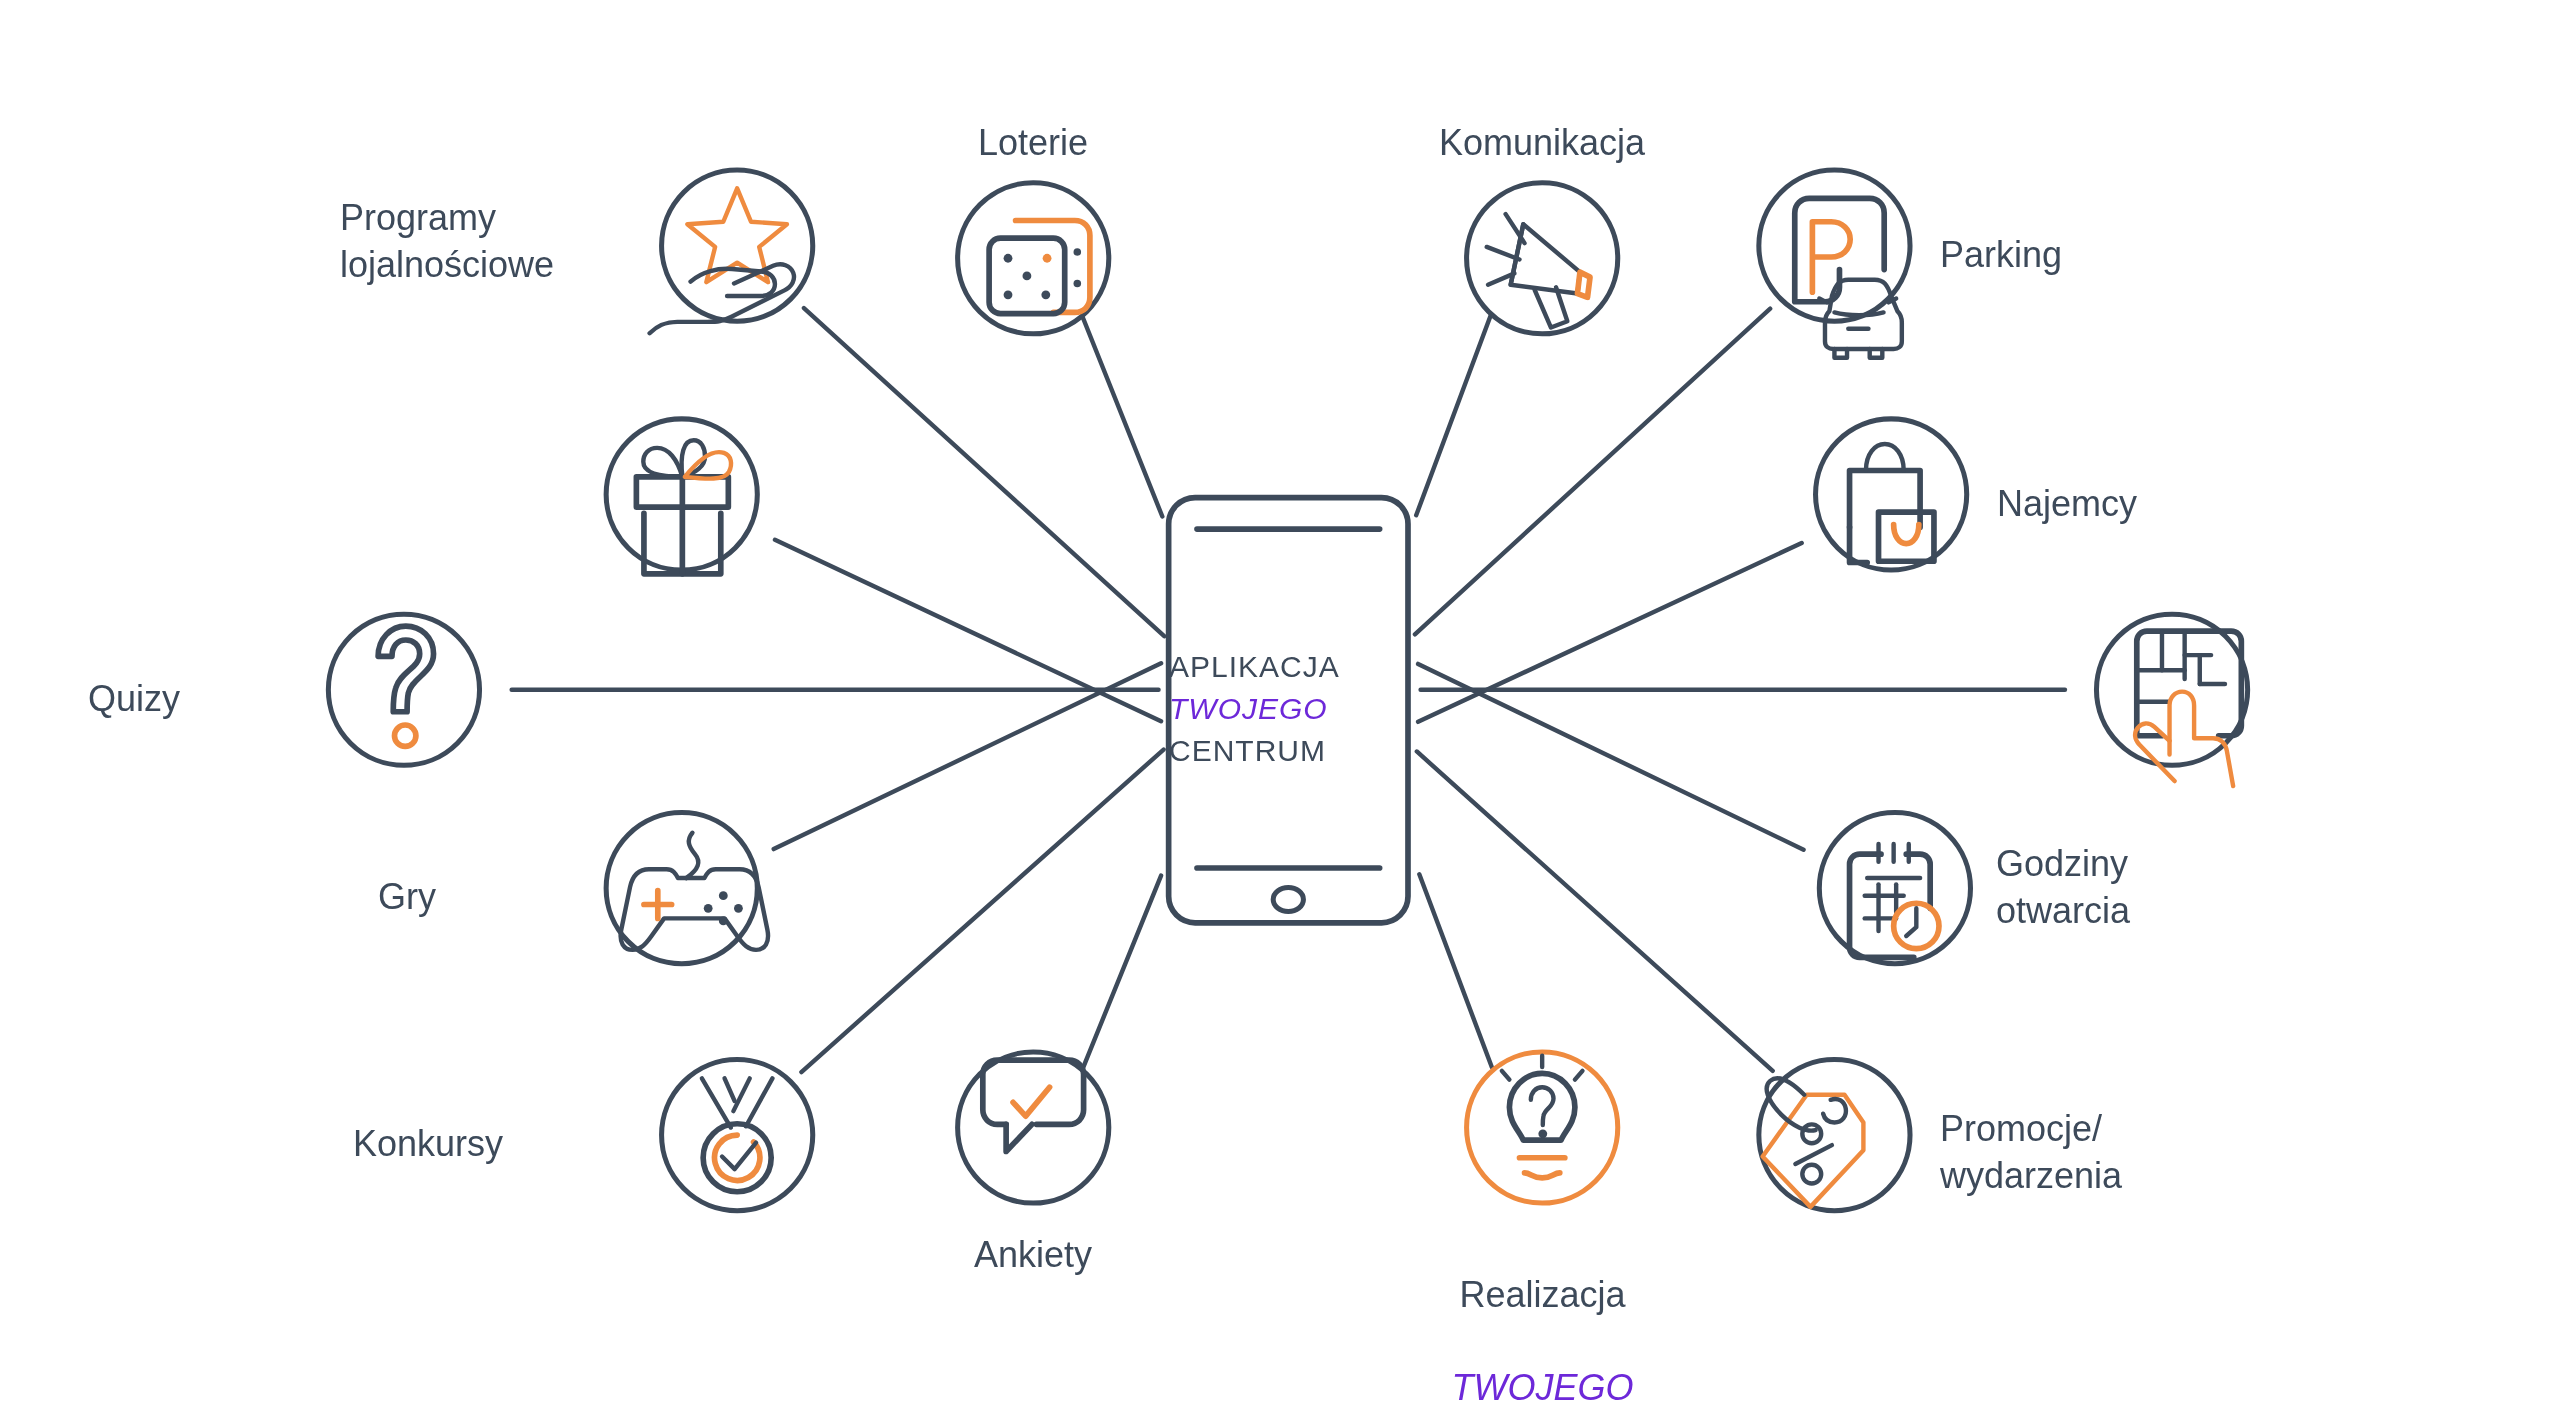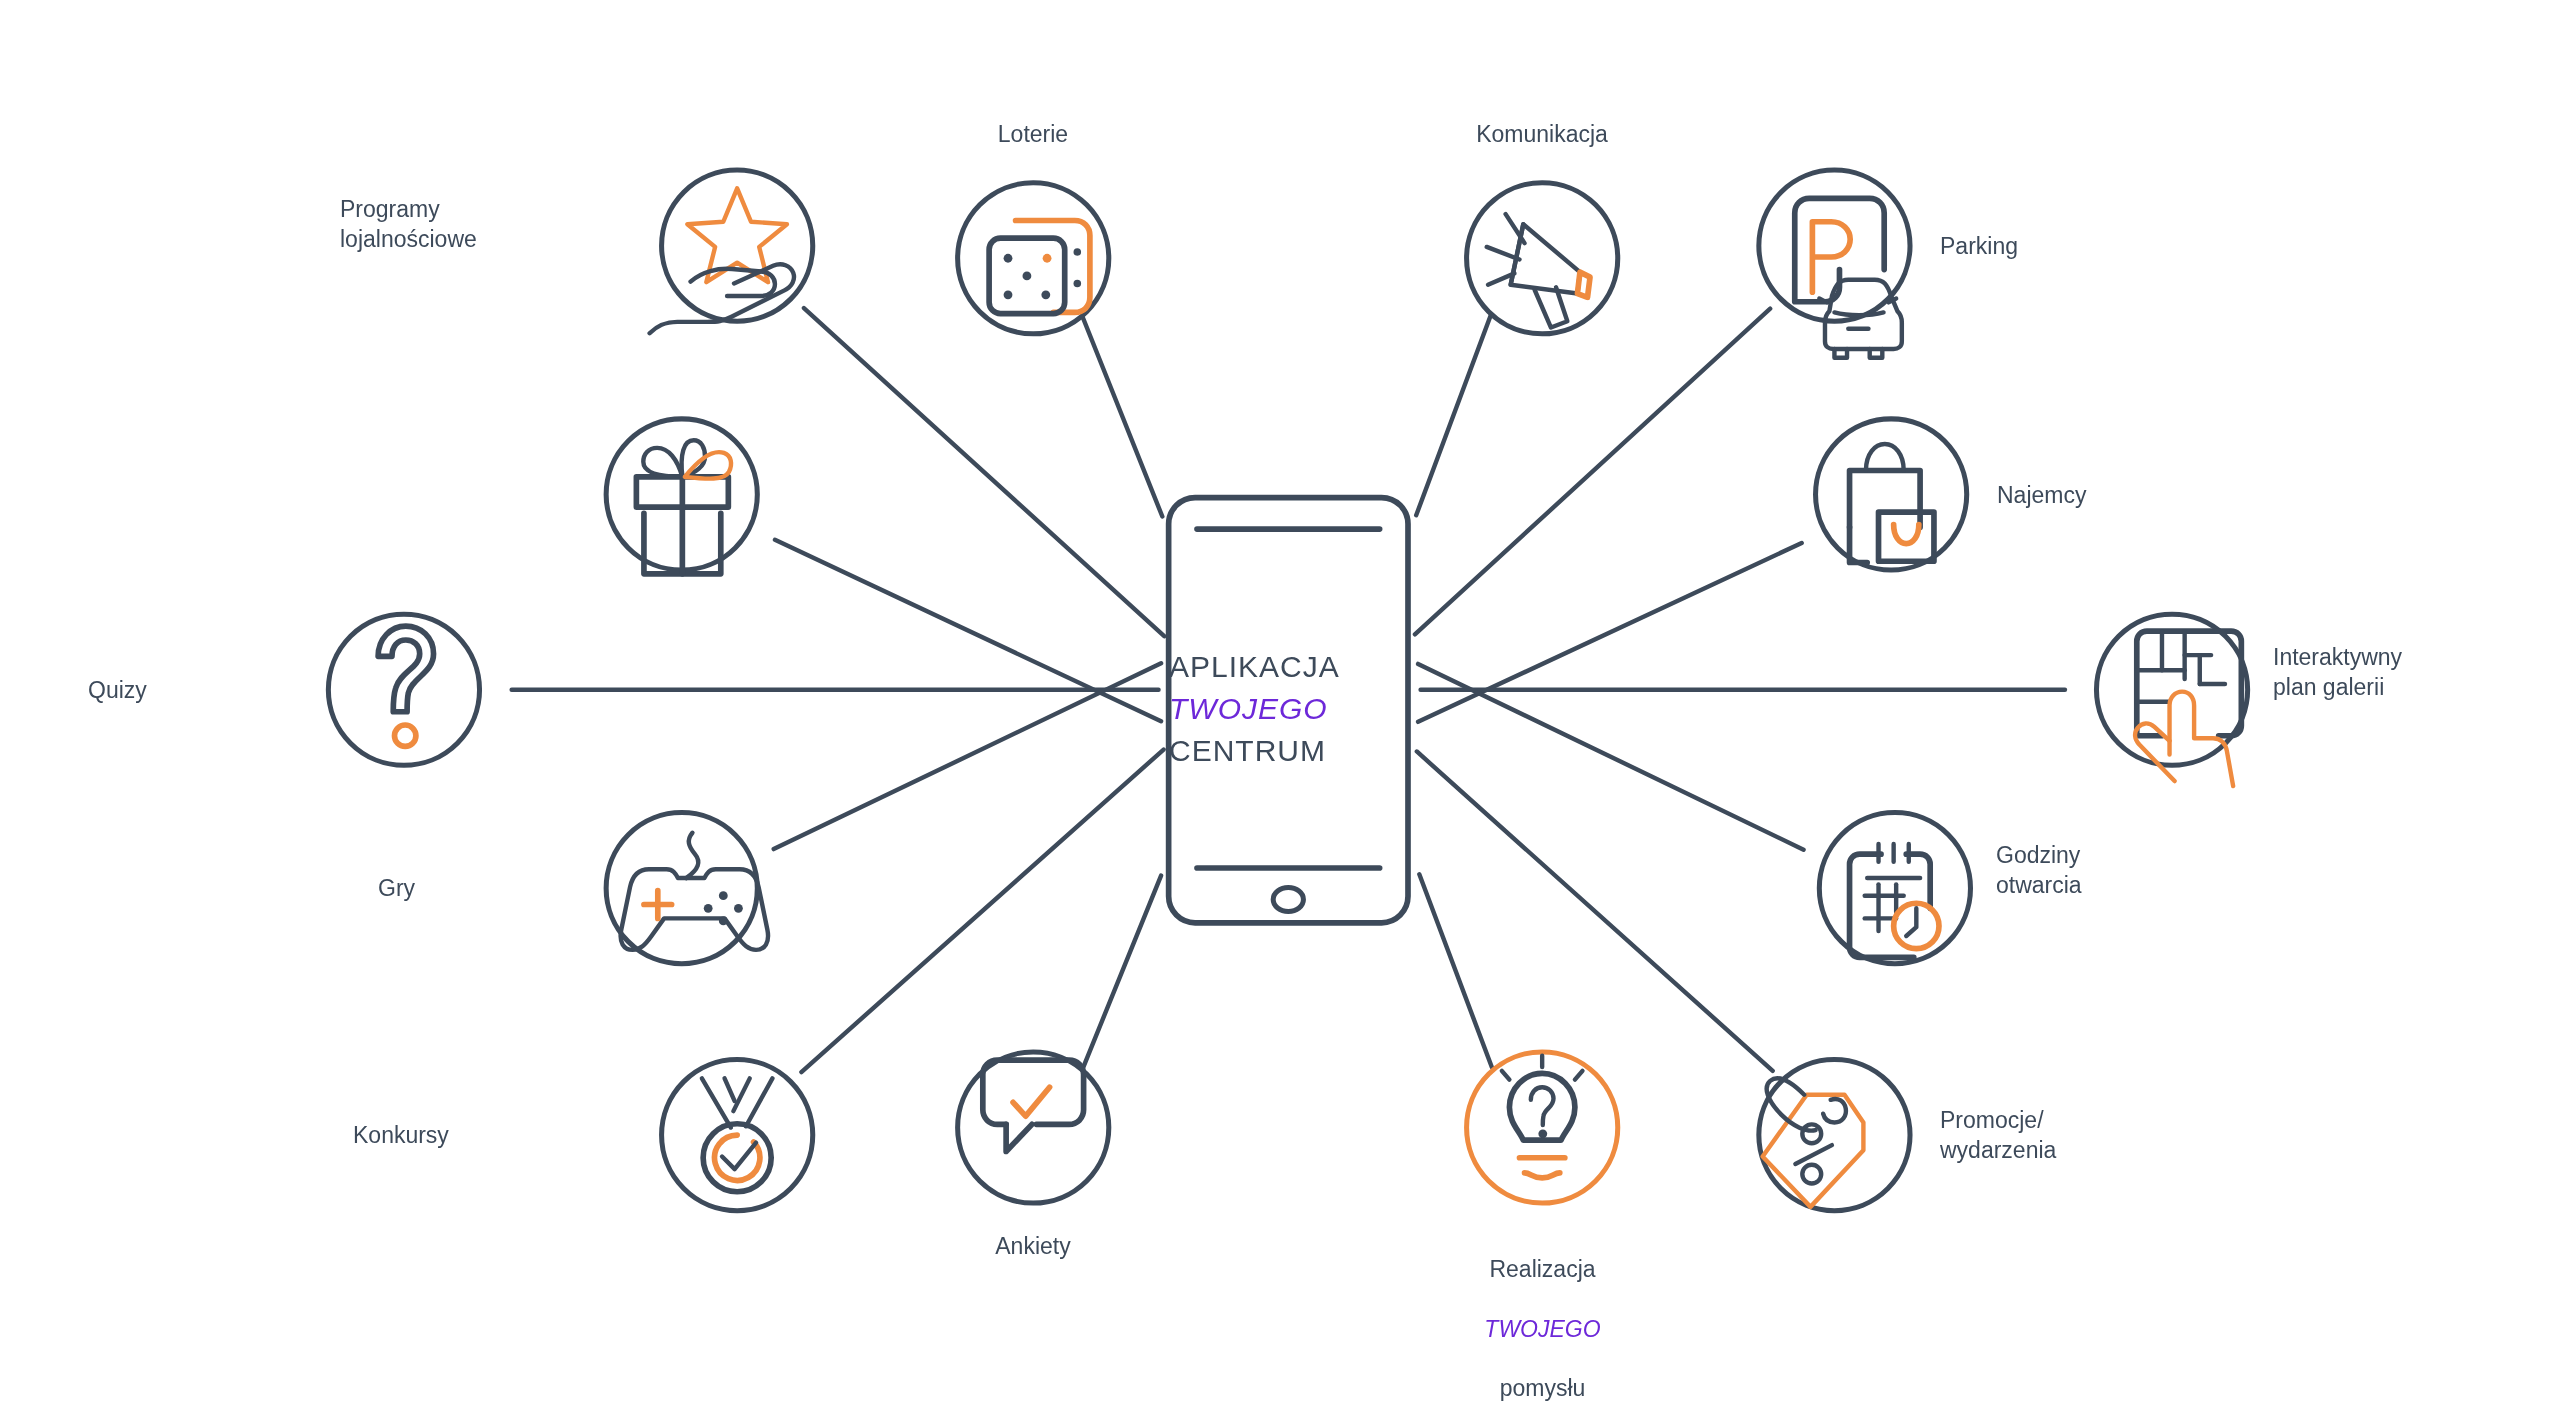"Loterie" .lbl { font-size: 23px -> 36px }
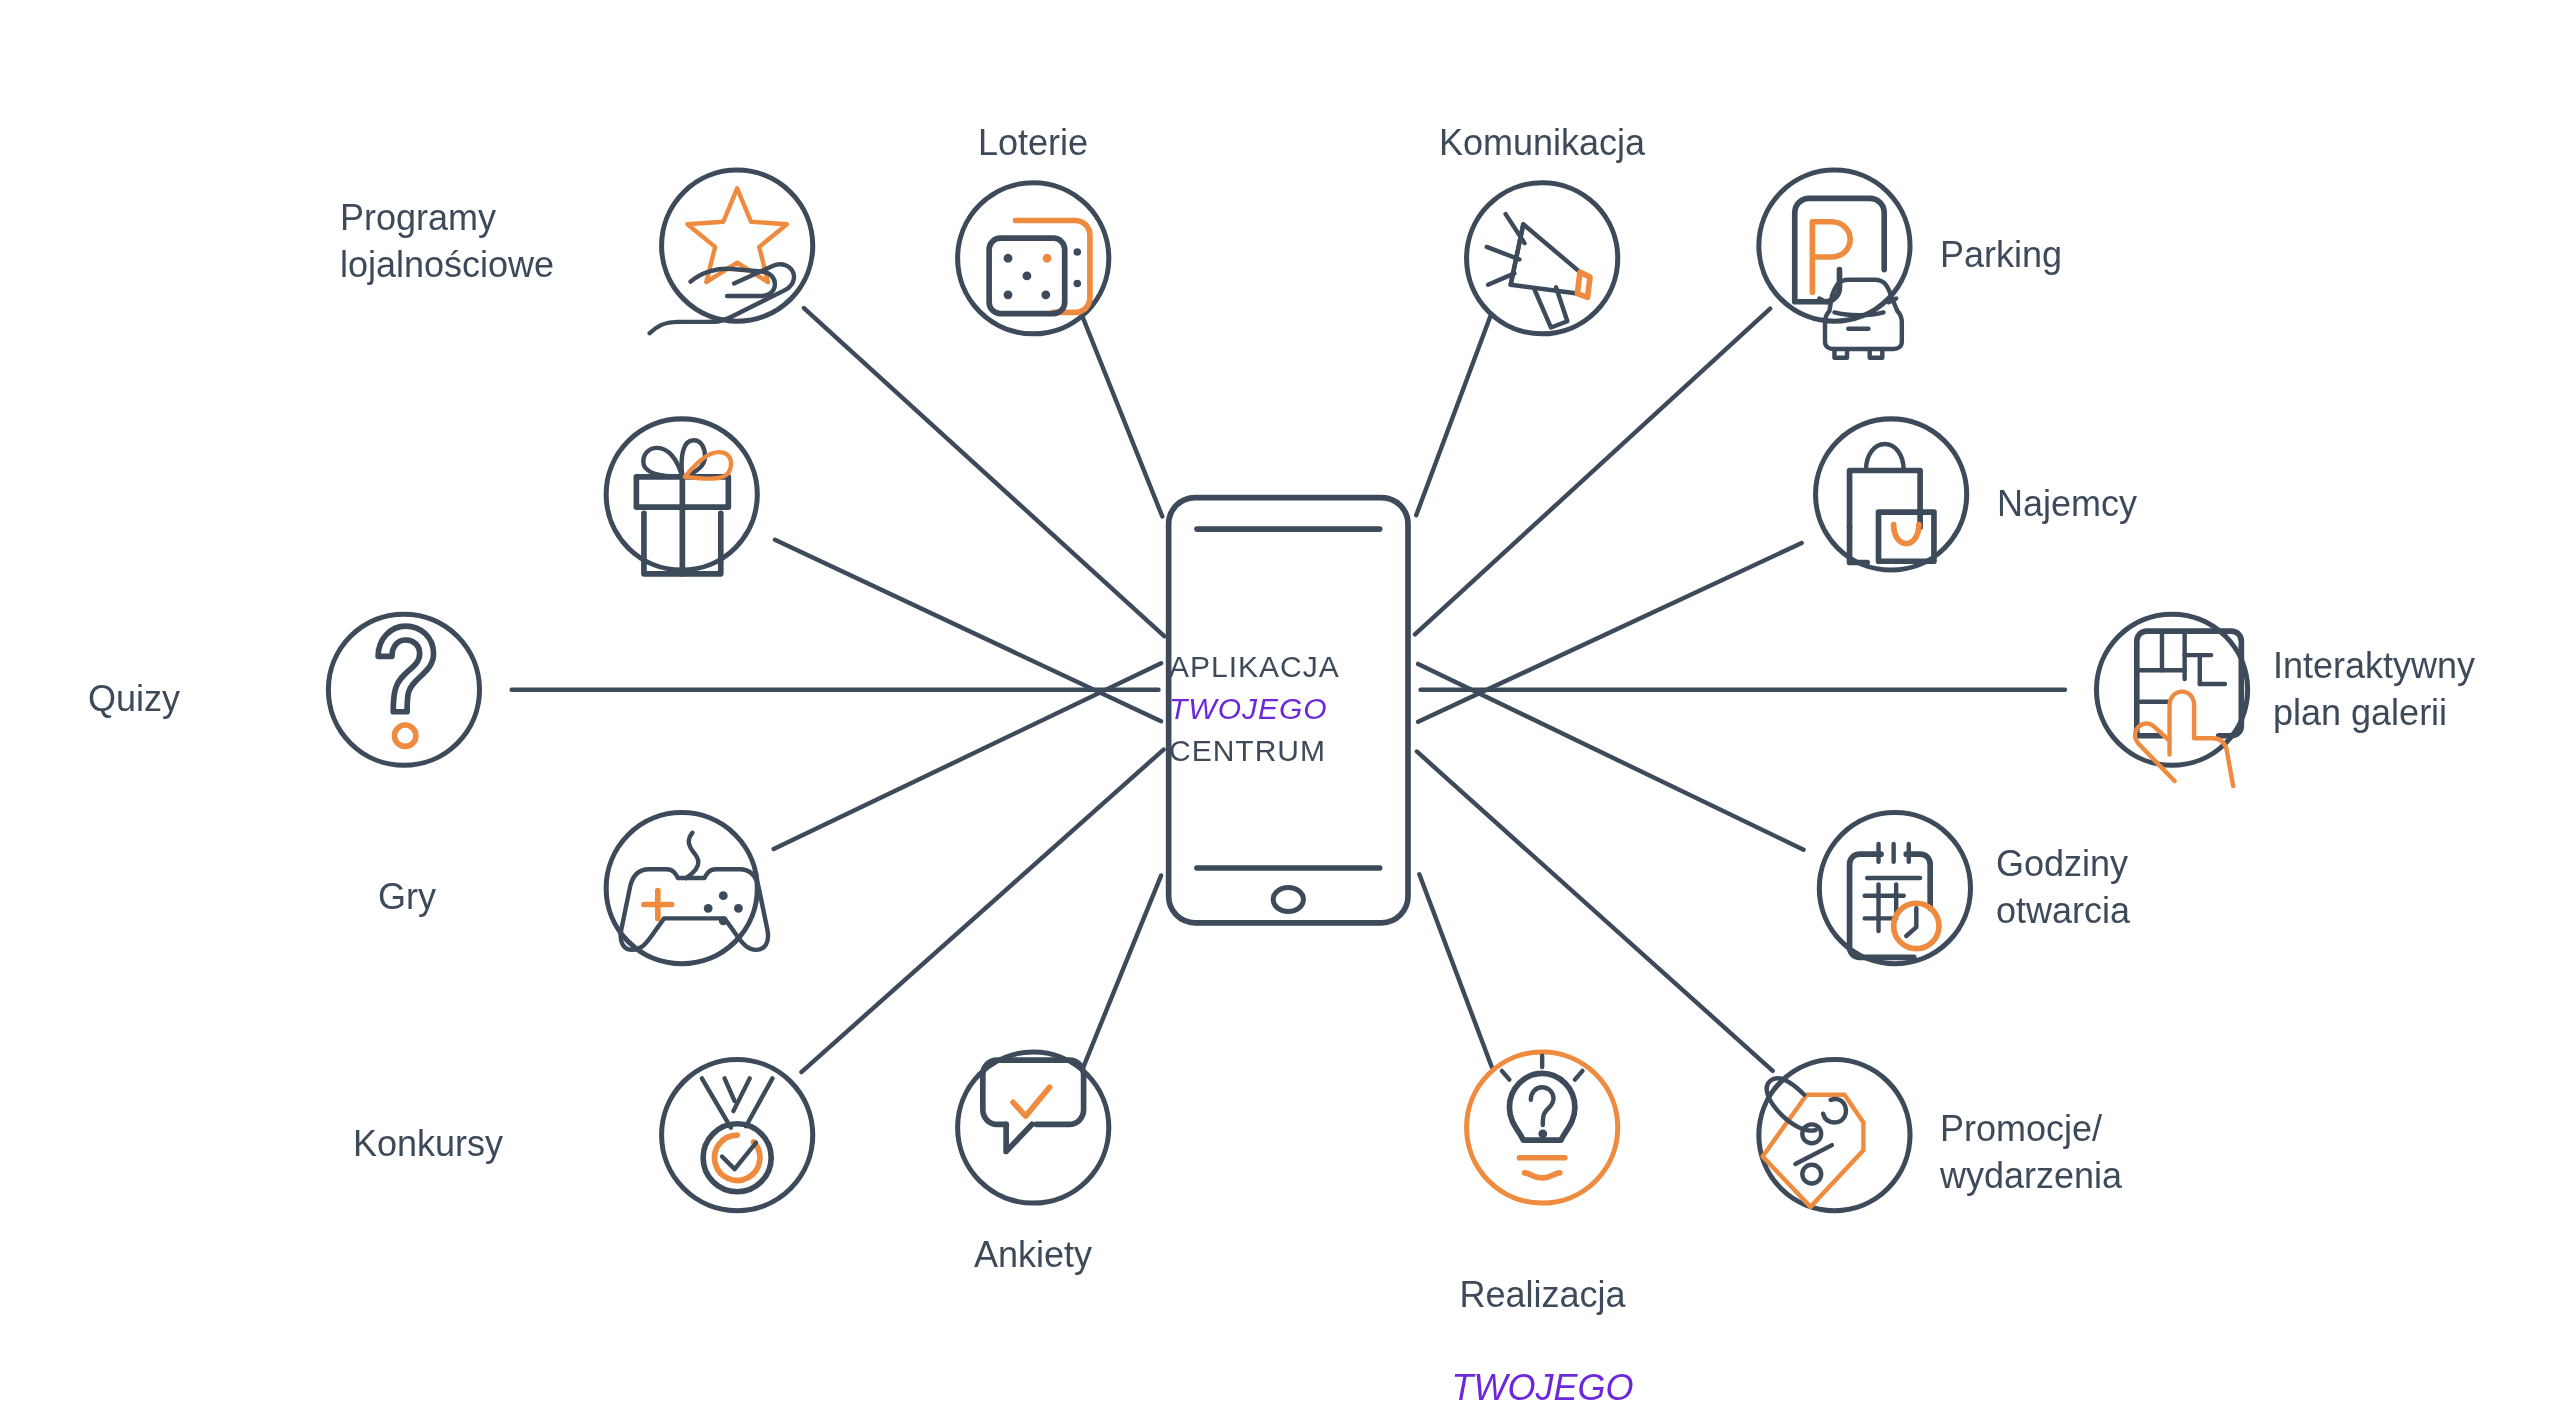"Interaktywny" div.lbl { html: <div>Interaktywny plan galerii</div> -> none }
